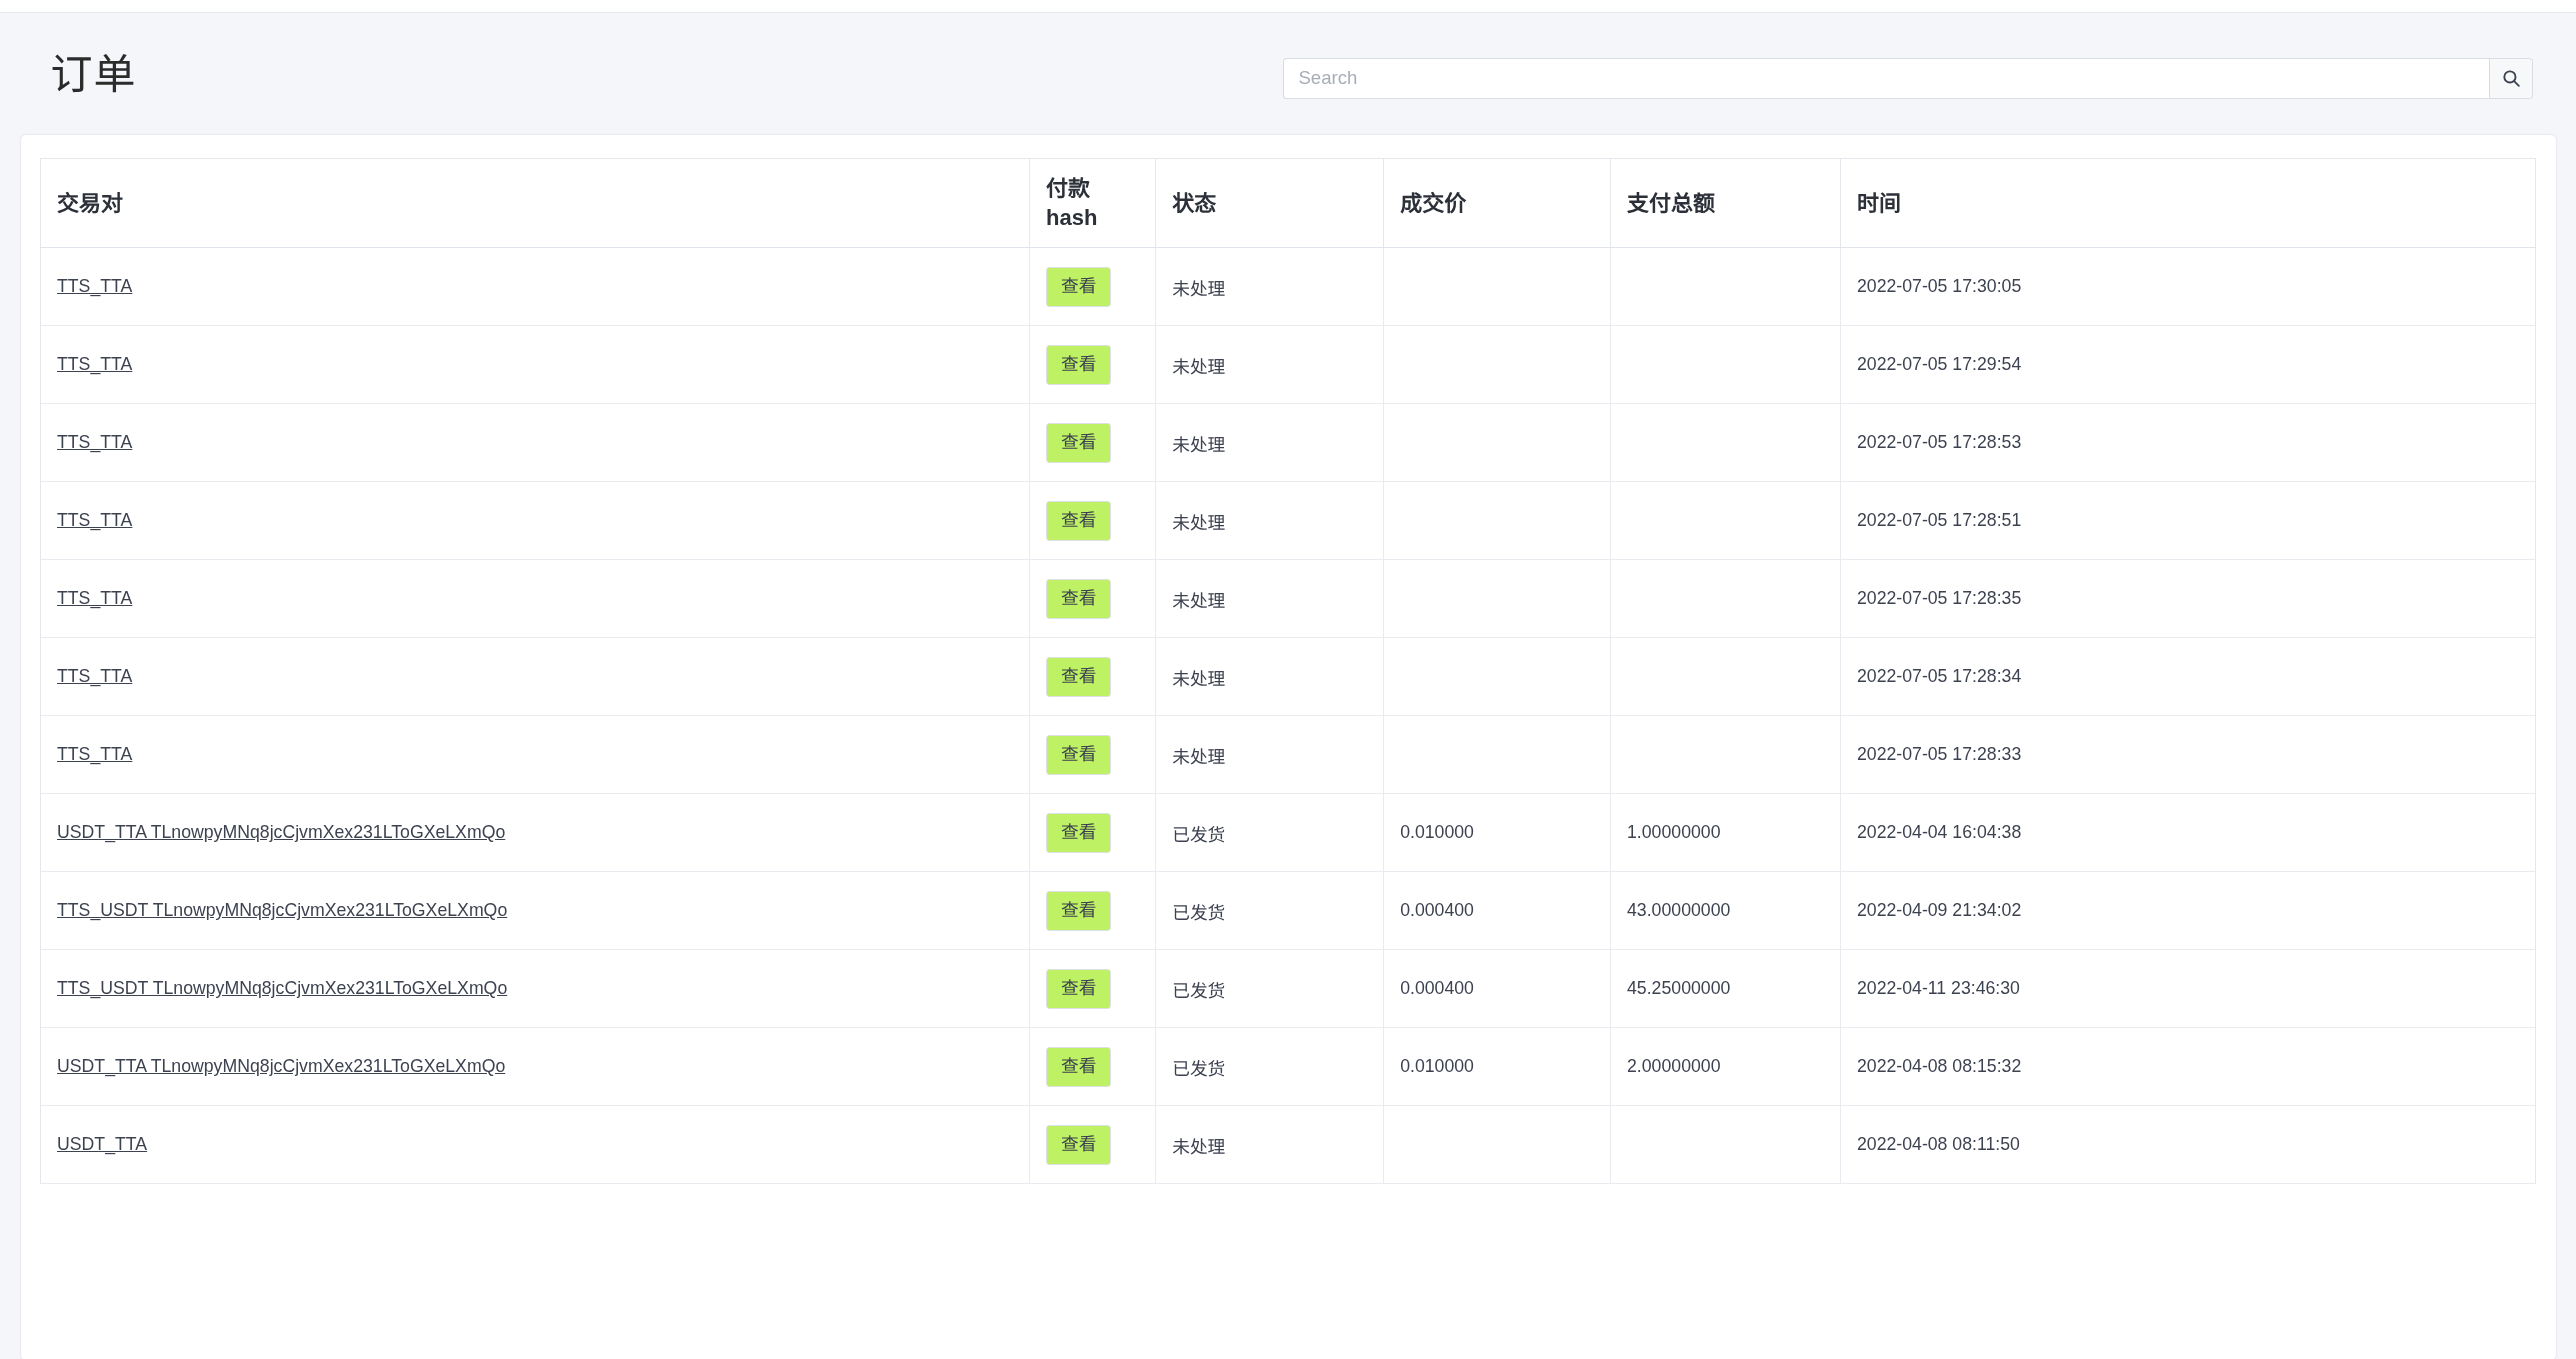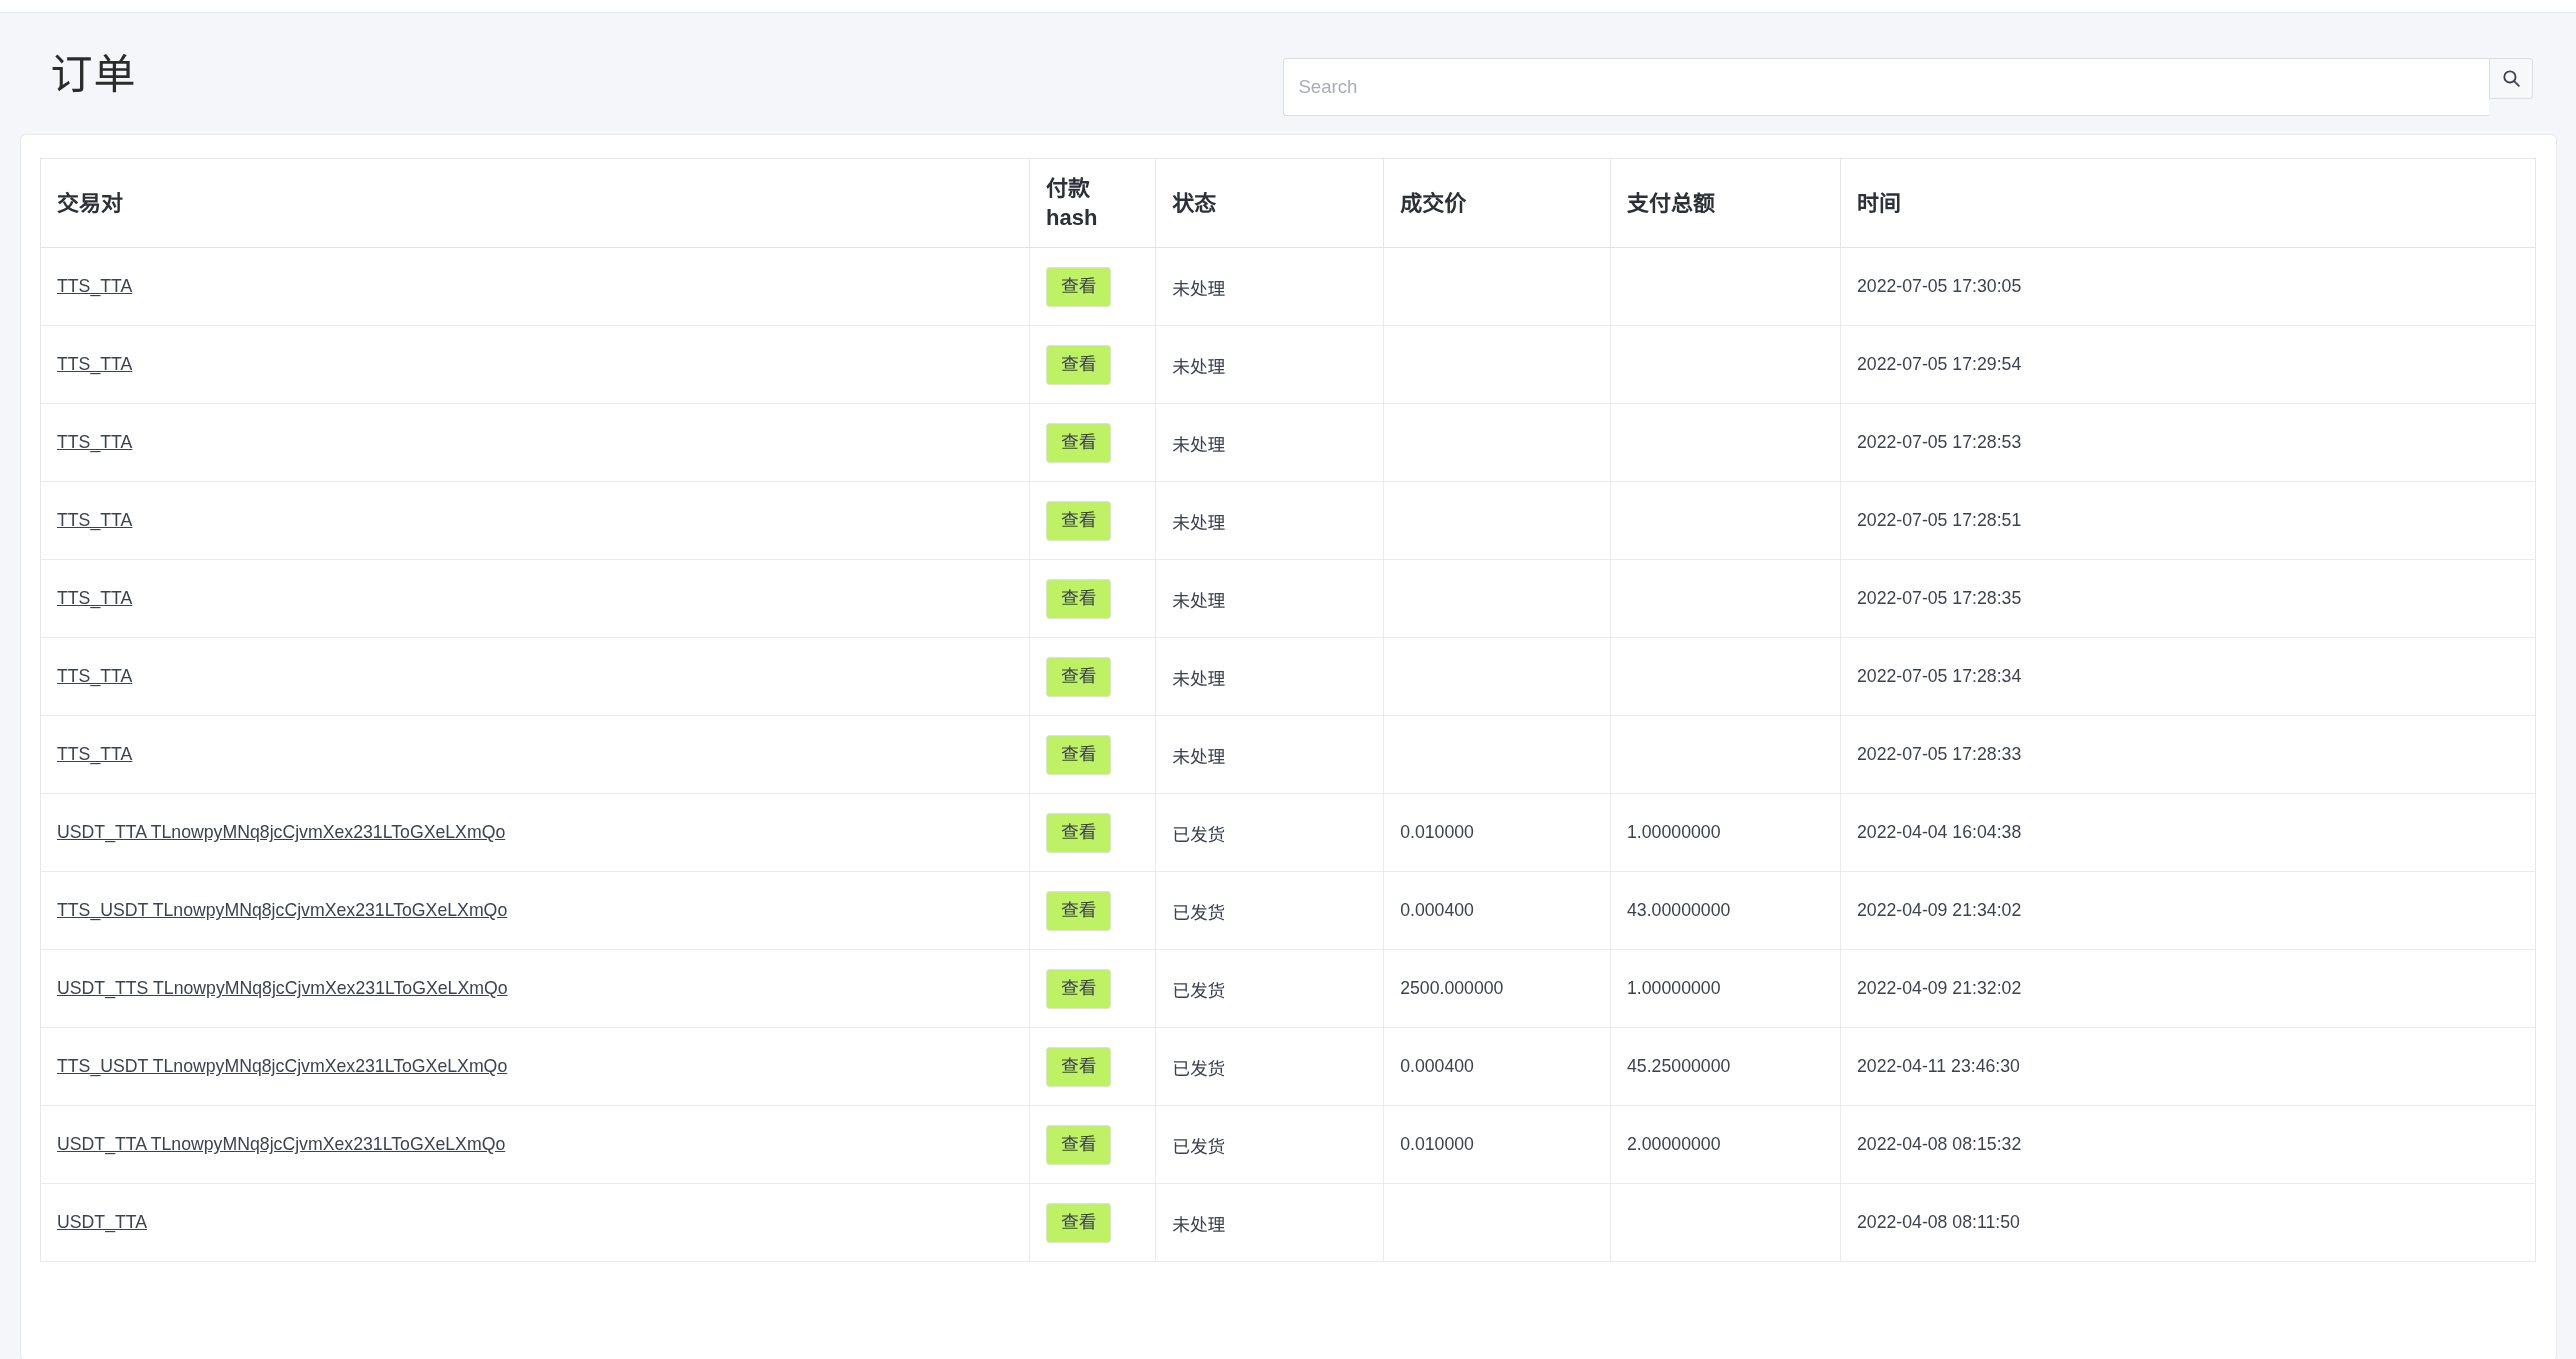"Search" .search-input { height: 58px -> 41px }
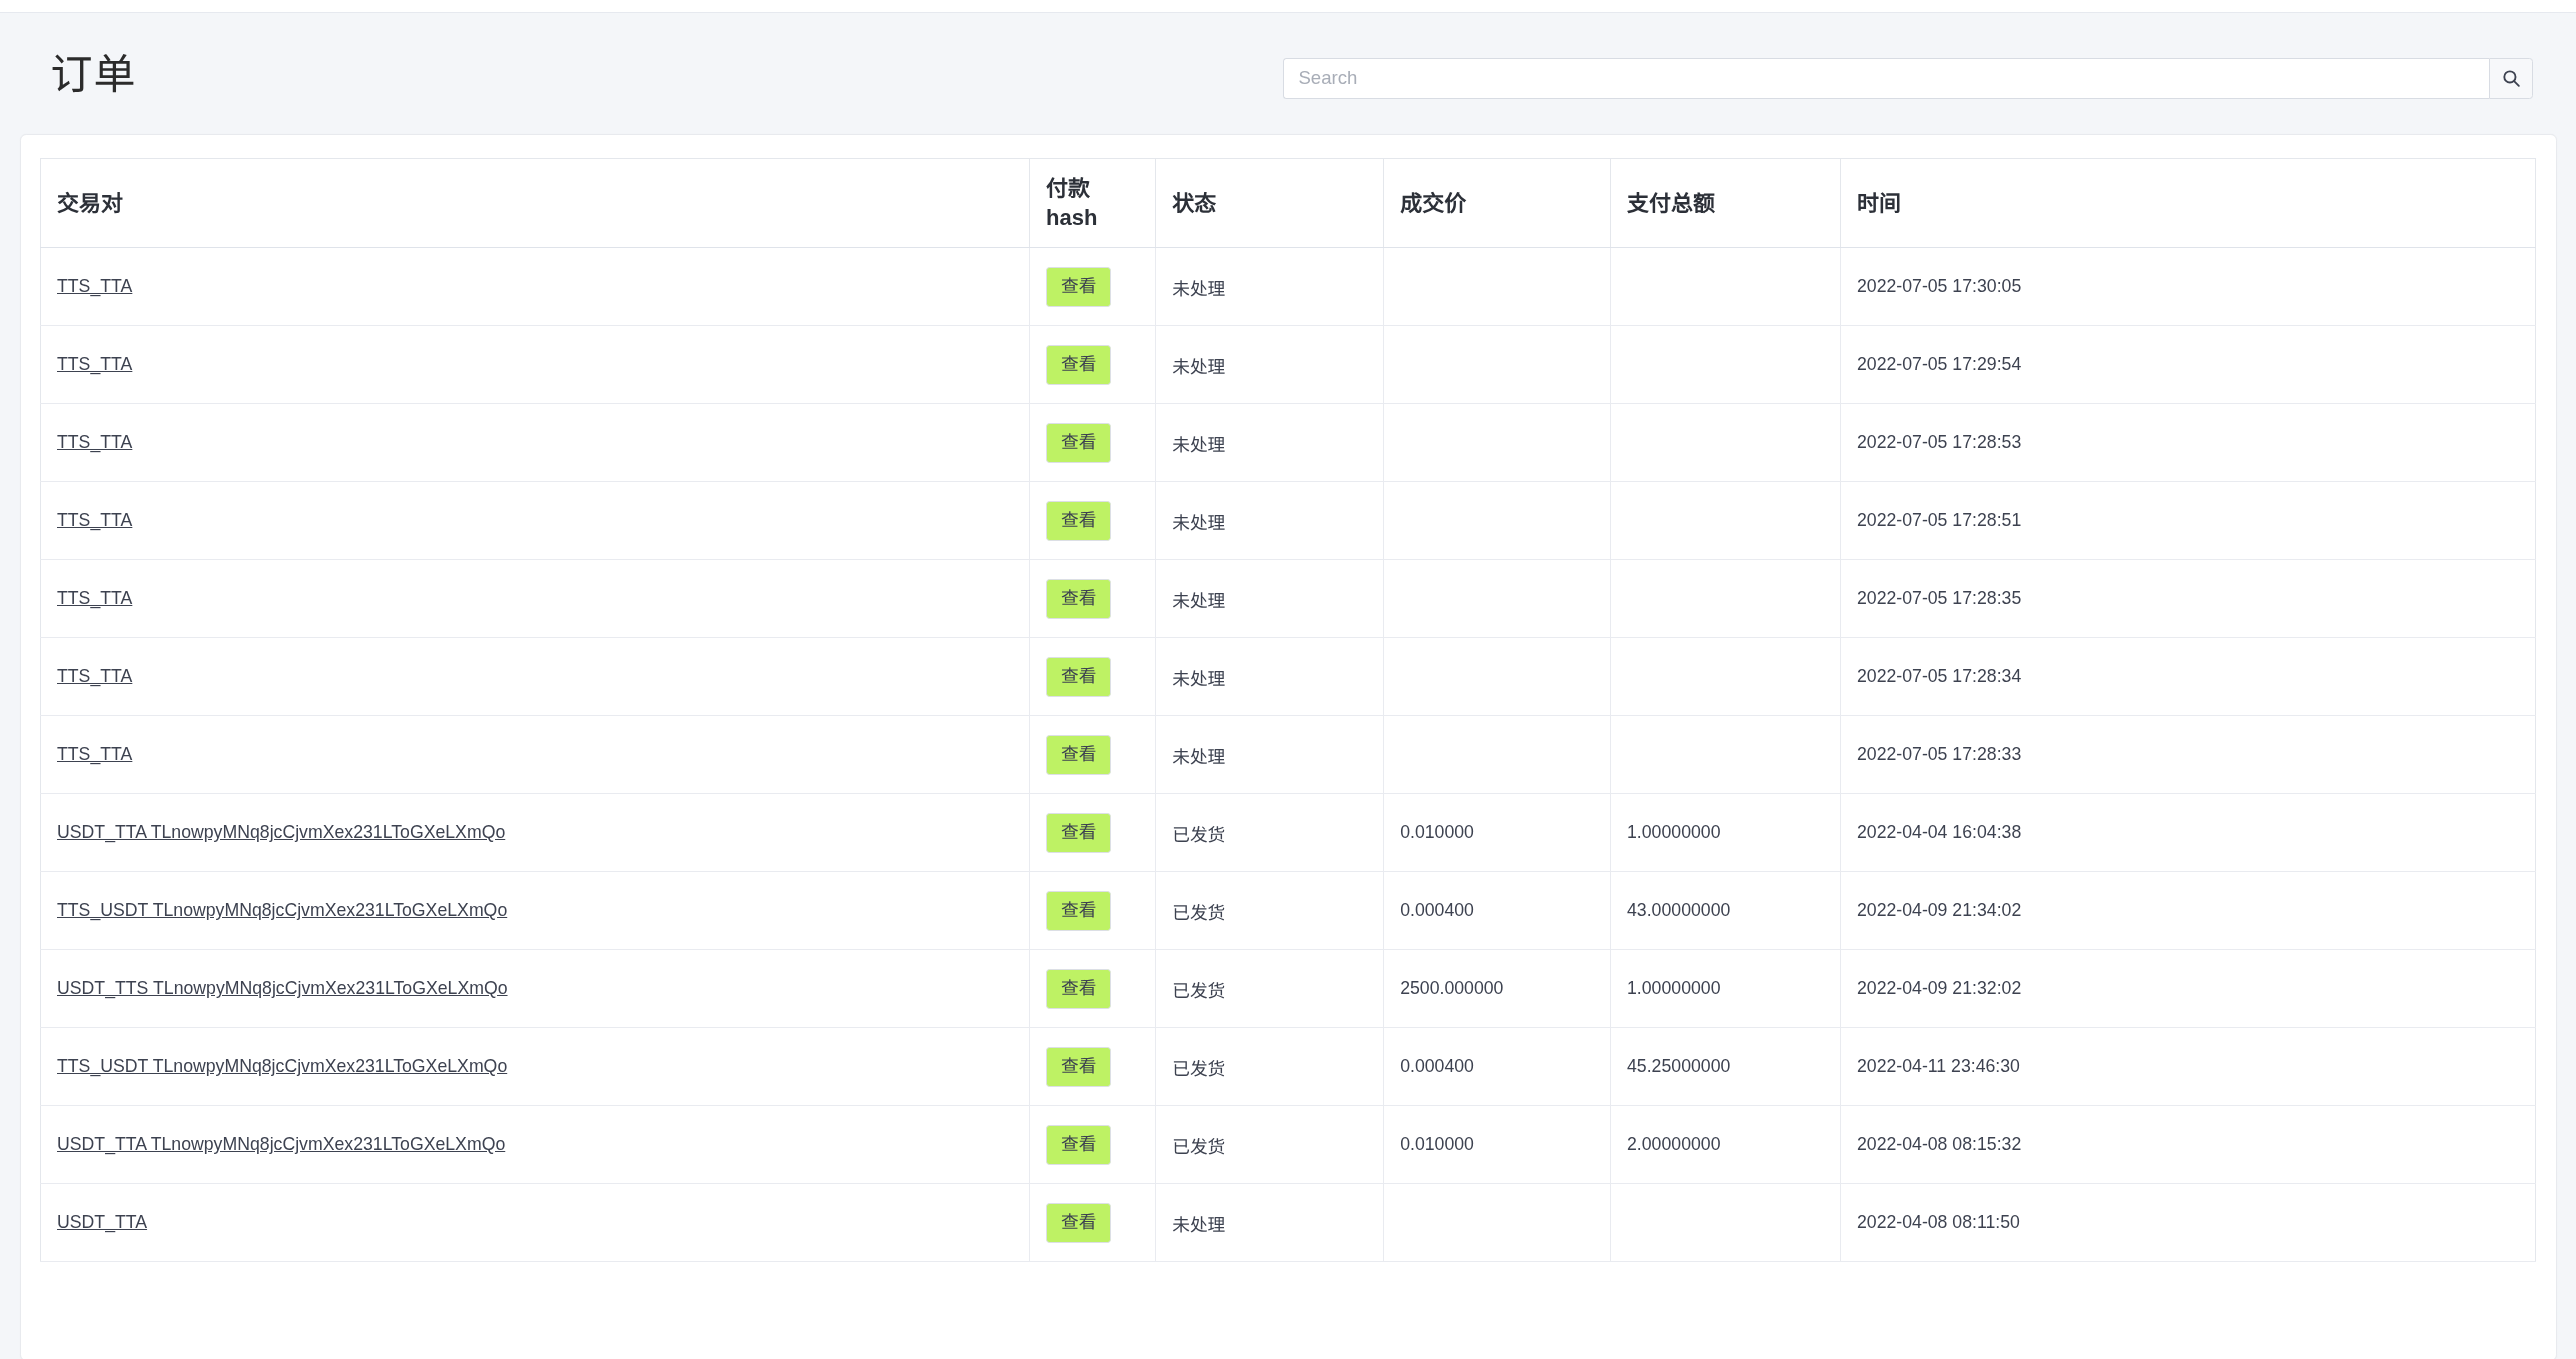"USDT_TTS" tr { html: <tr> <td>USDT_TTS TLnowpyMNq8jcCjvmXex231LToGXeLXmQo</td> <td><button>查看</button></td> <td>已发货</td> <td>2500.000000</td> <td>1.00000000</td> <td>2022-04-09 21:32:02</td> </tr> -> none }
